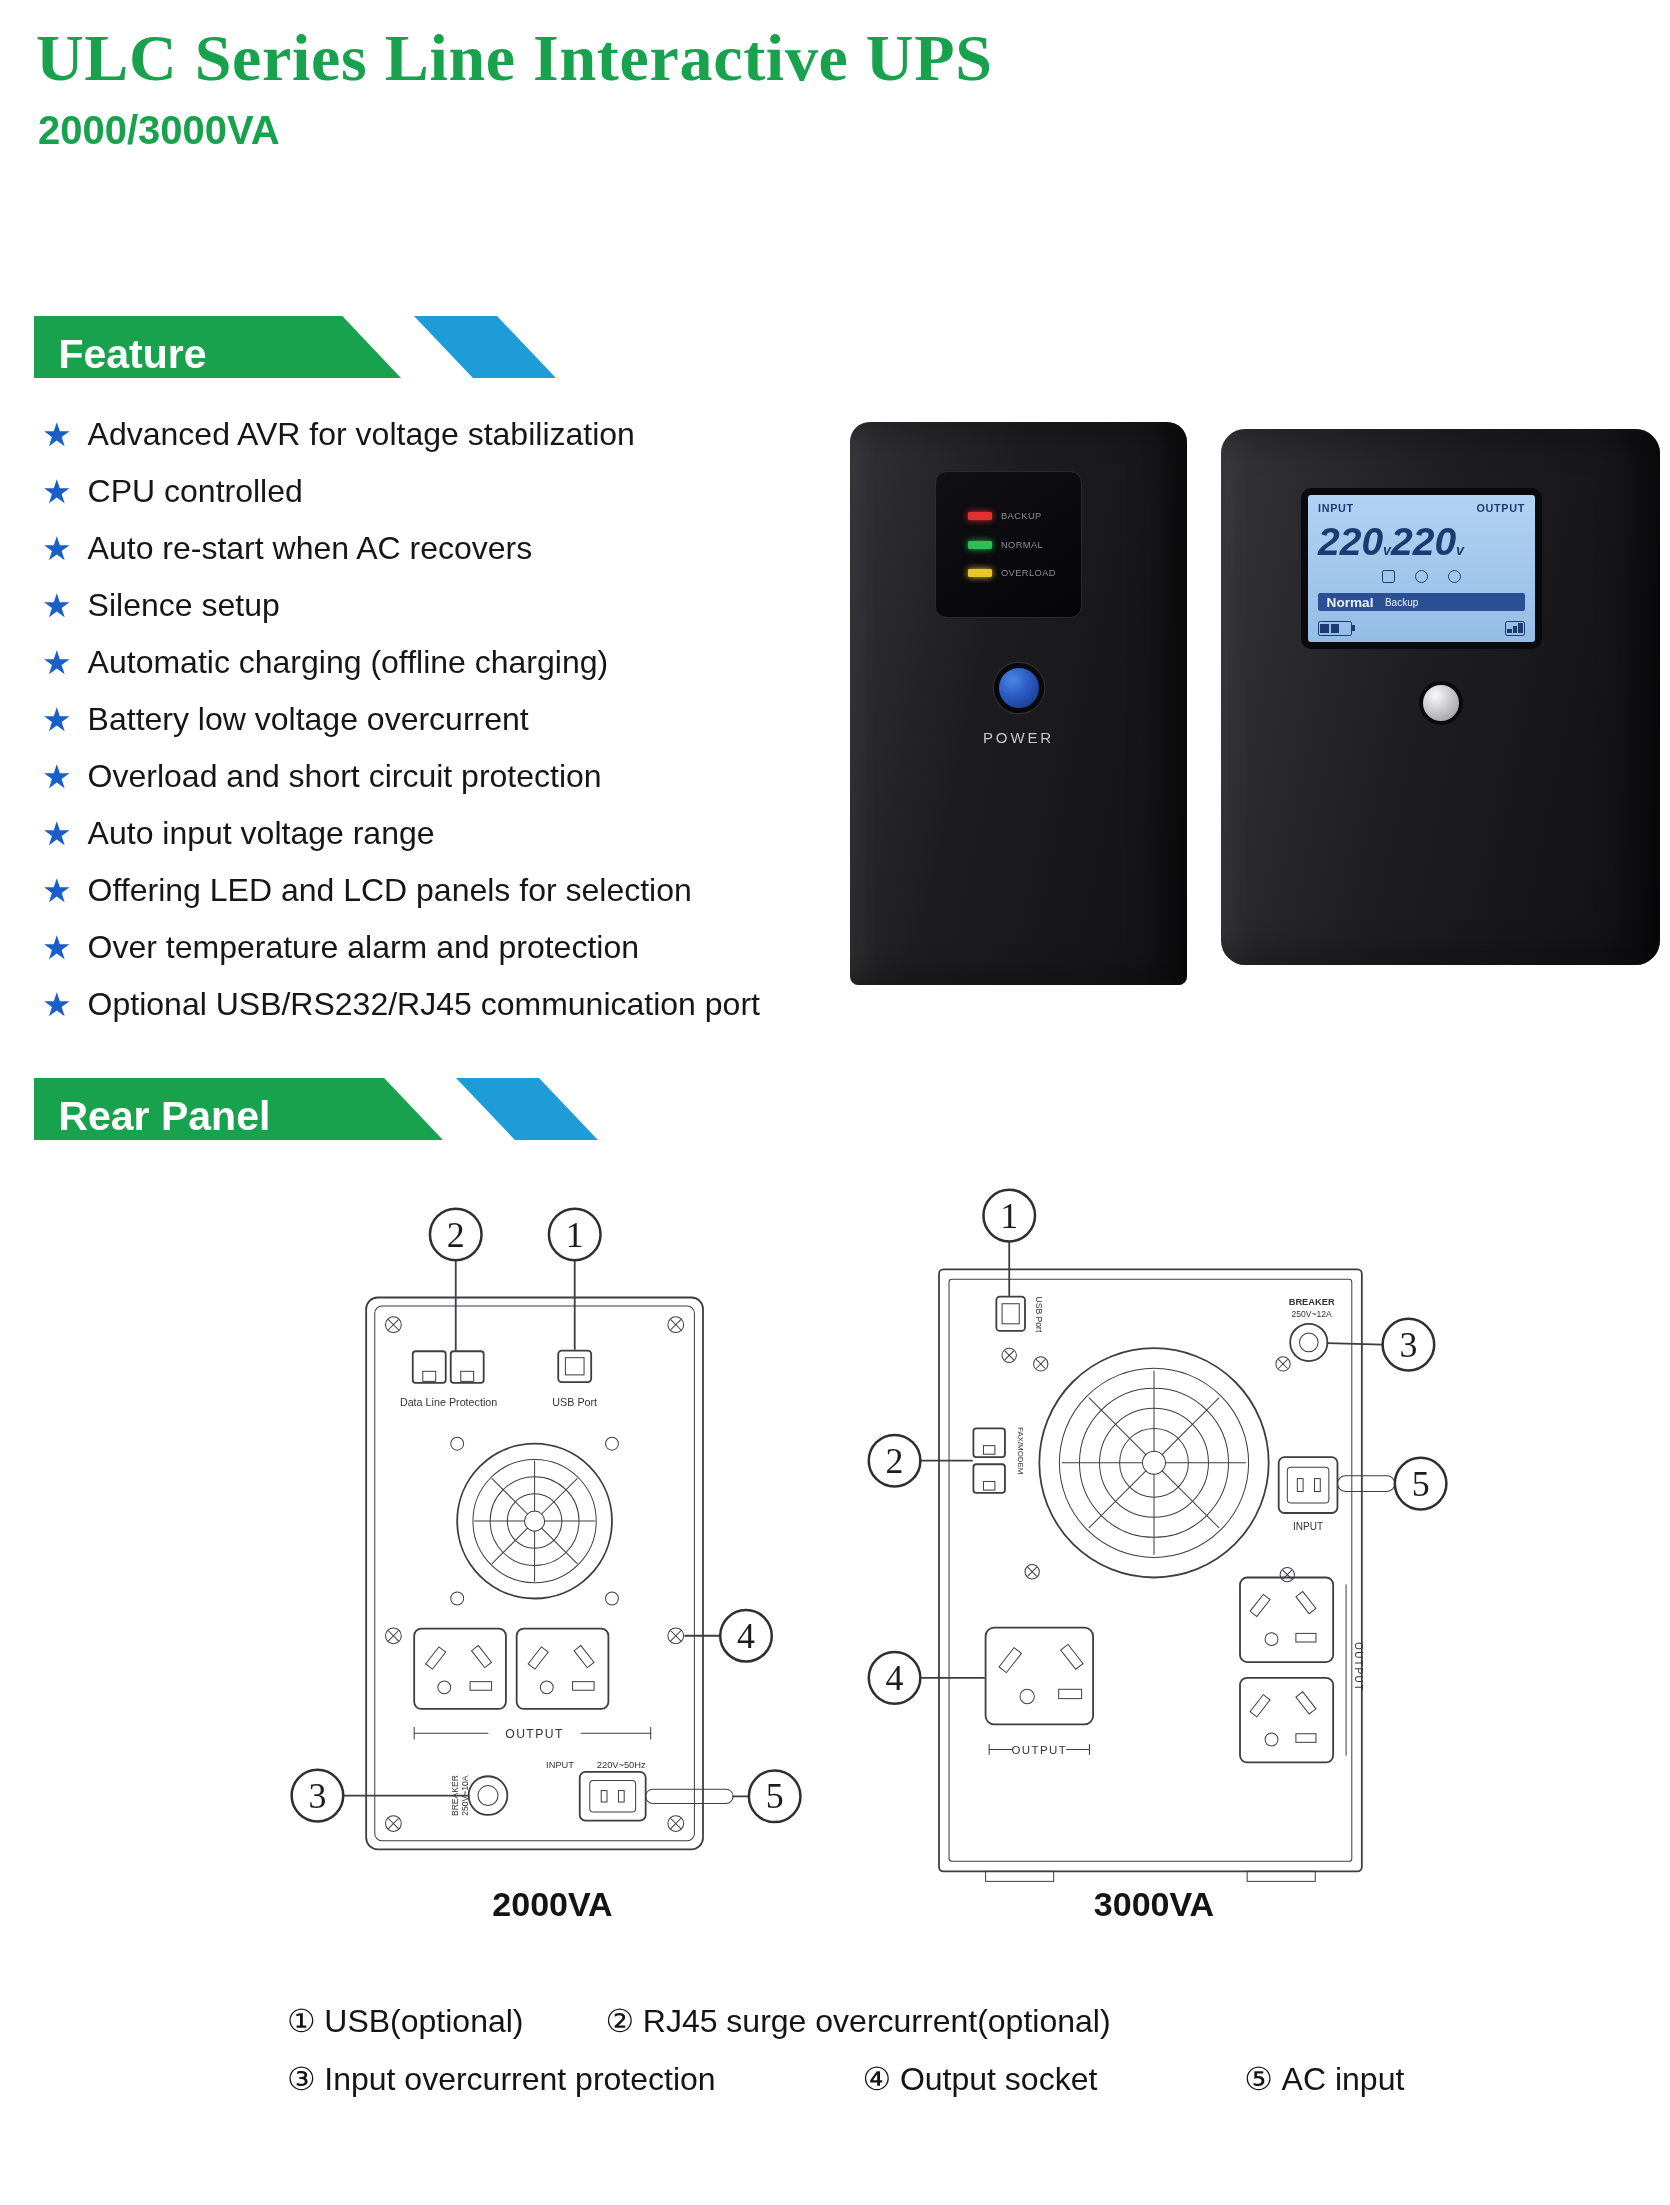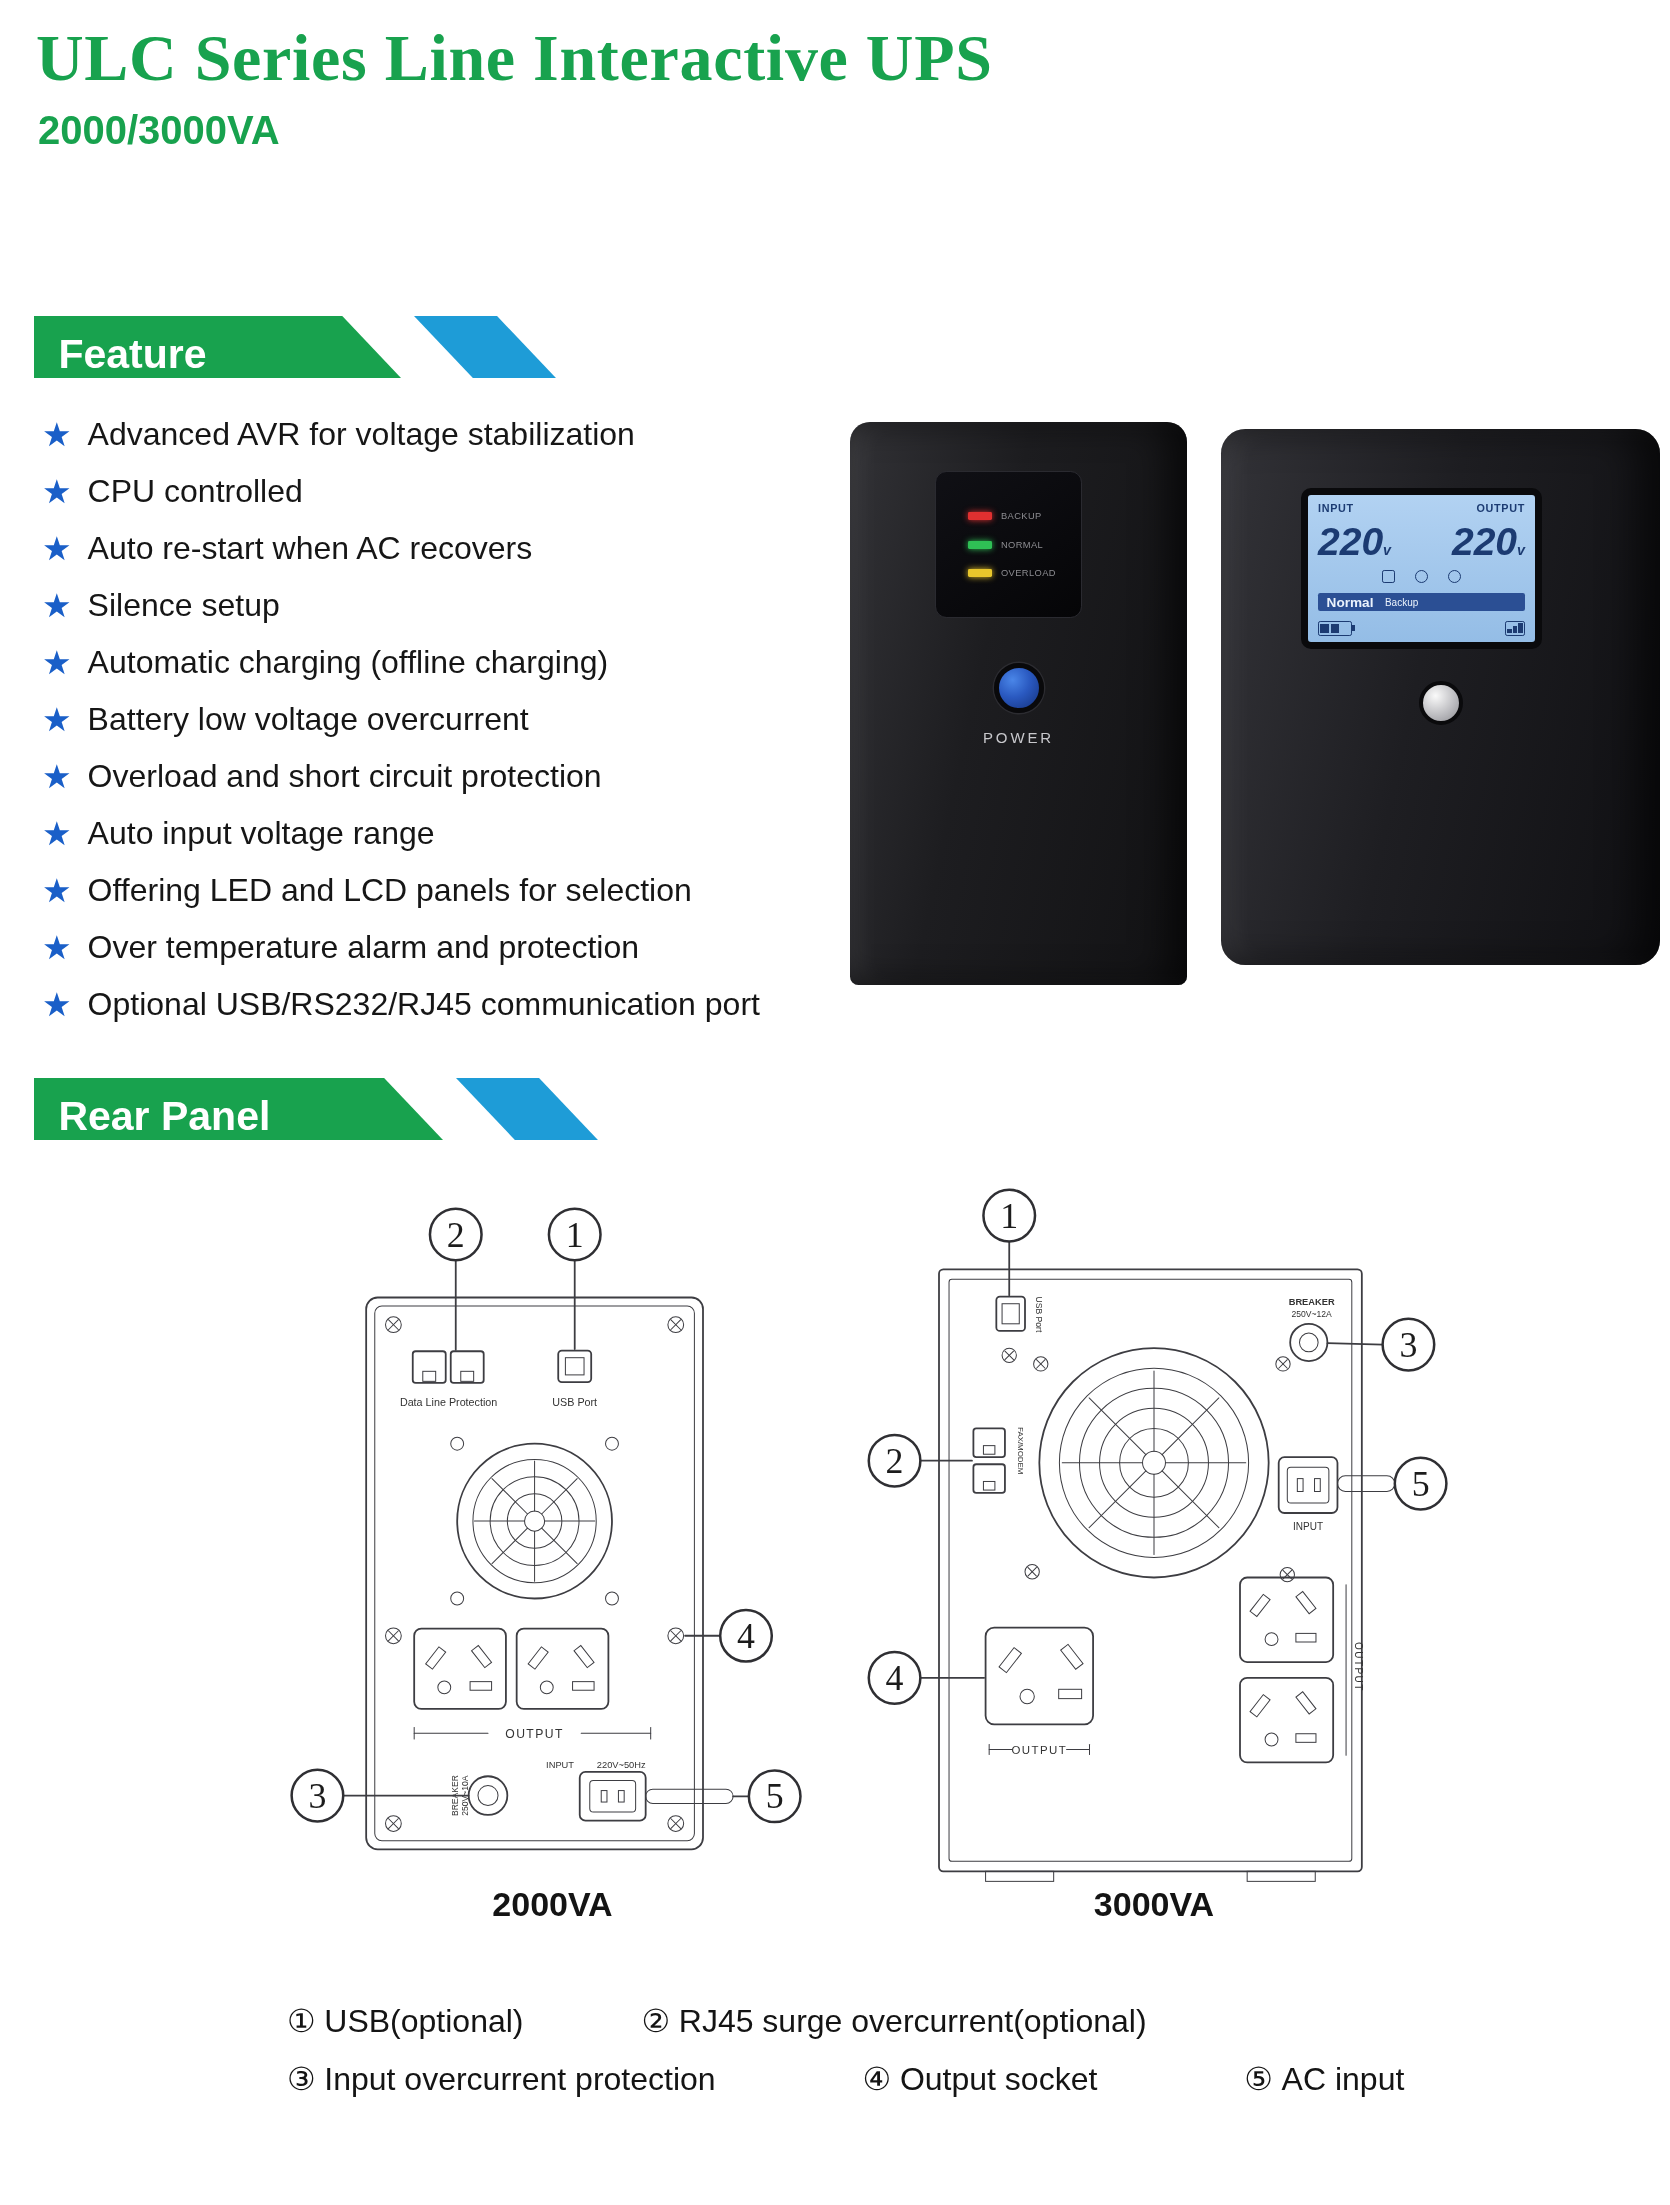"220v" .lcd-values { justify-content: space-between -> none }
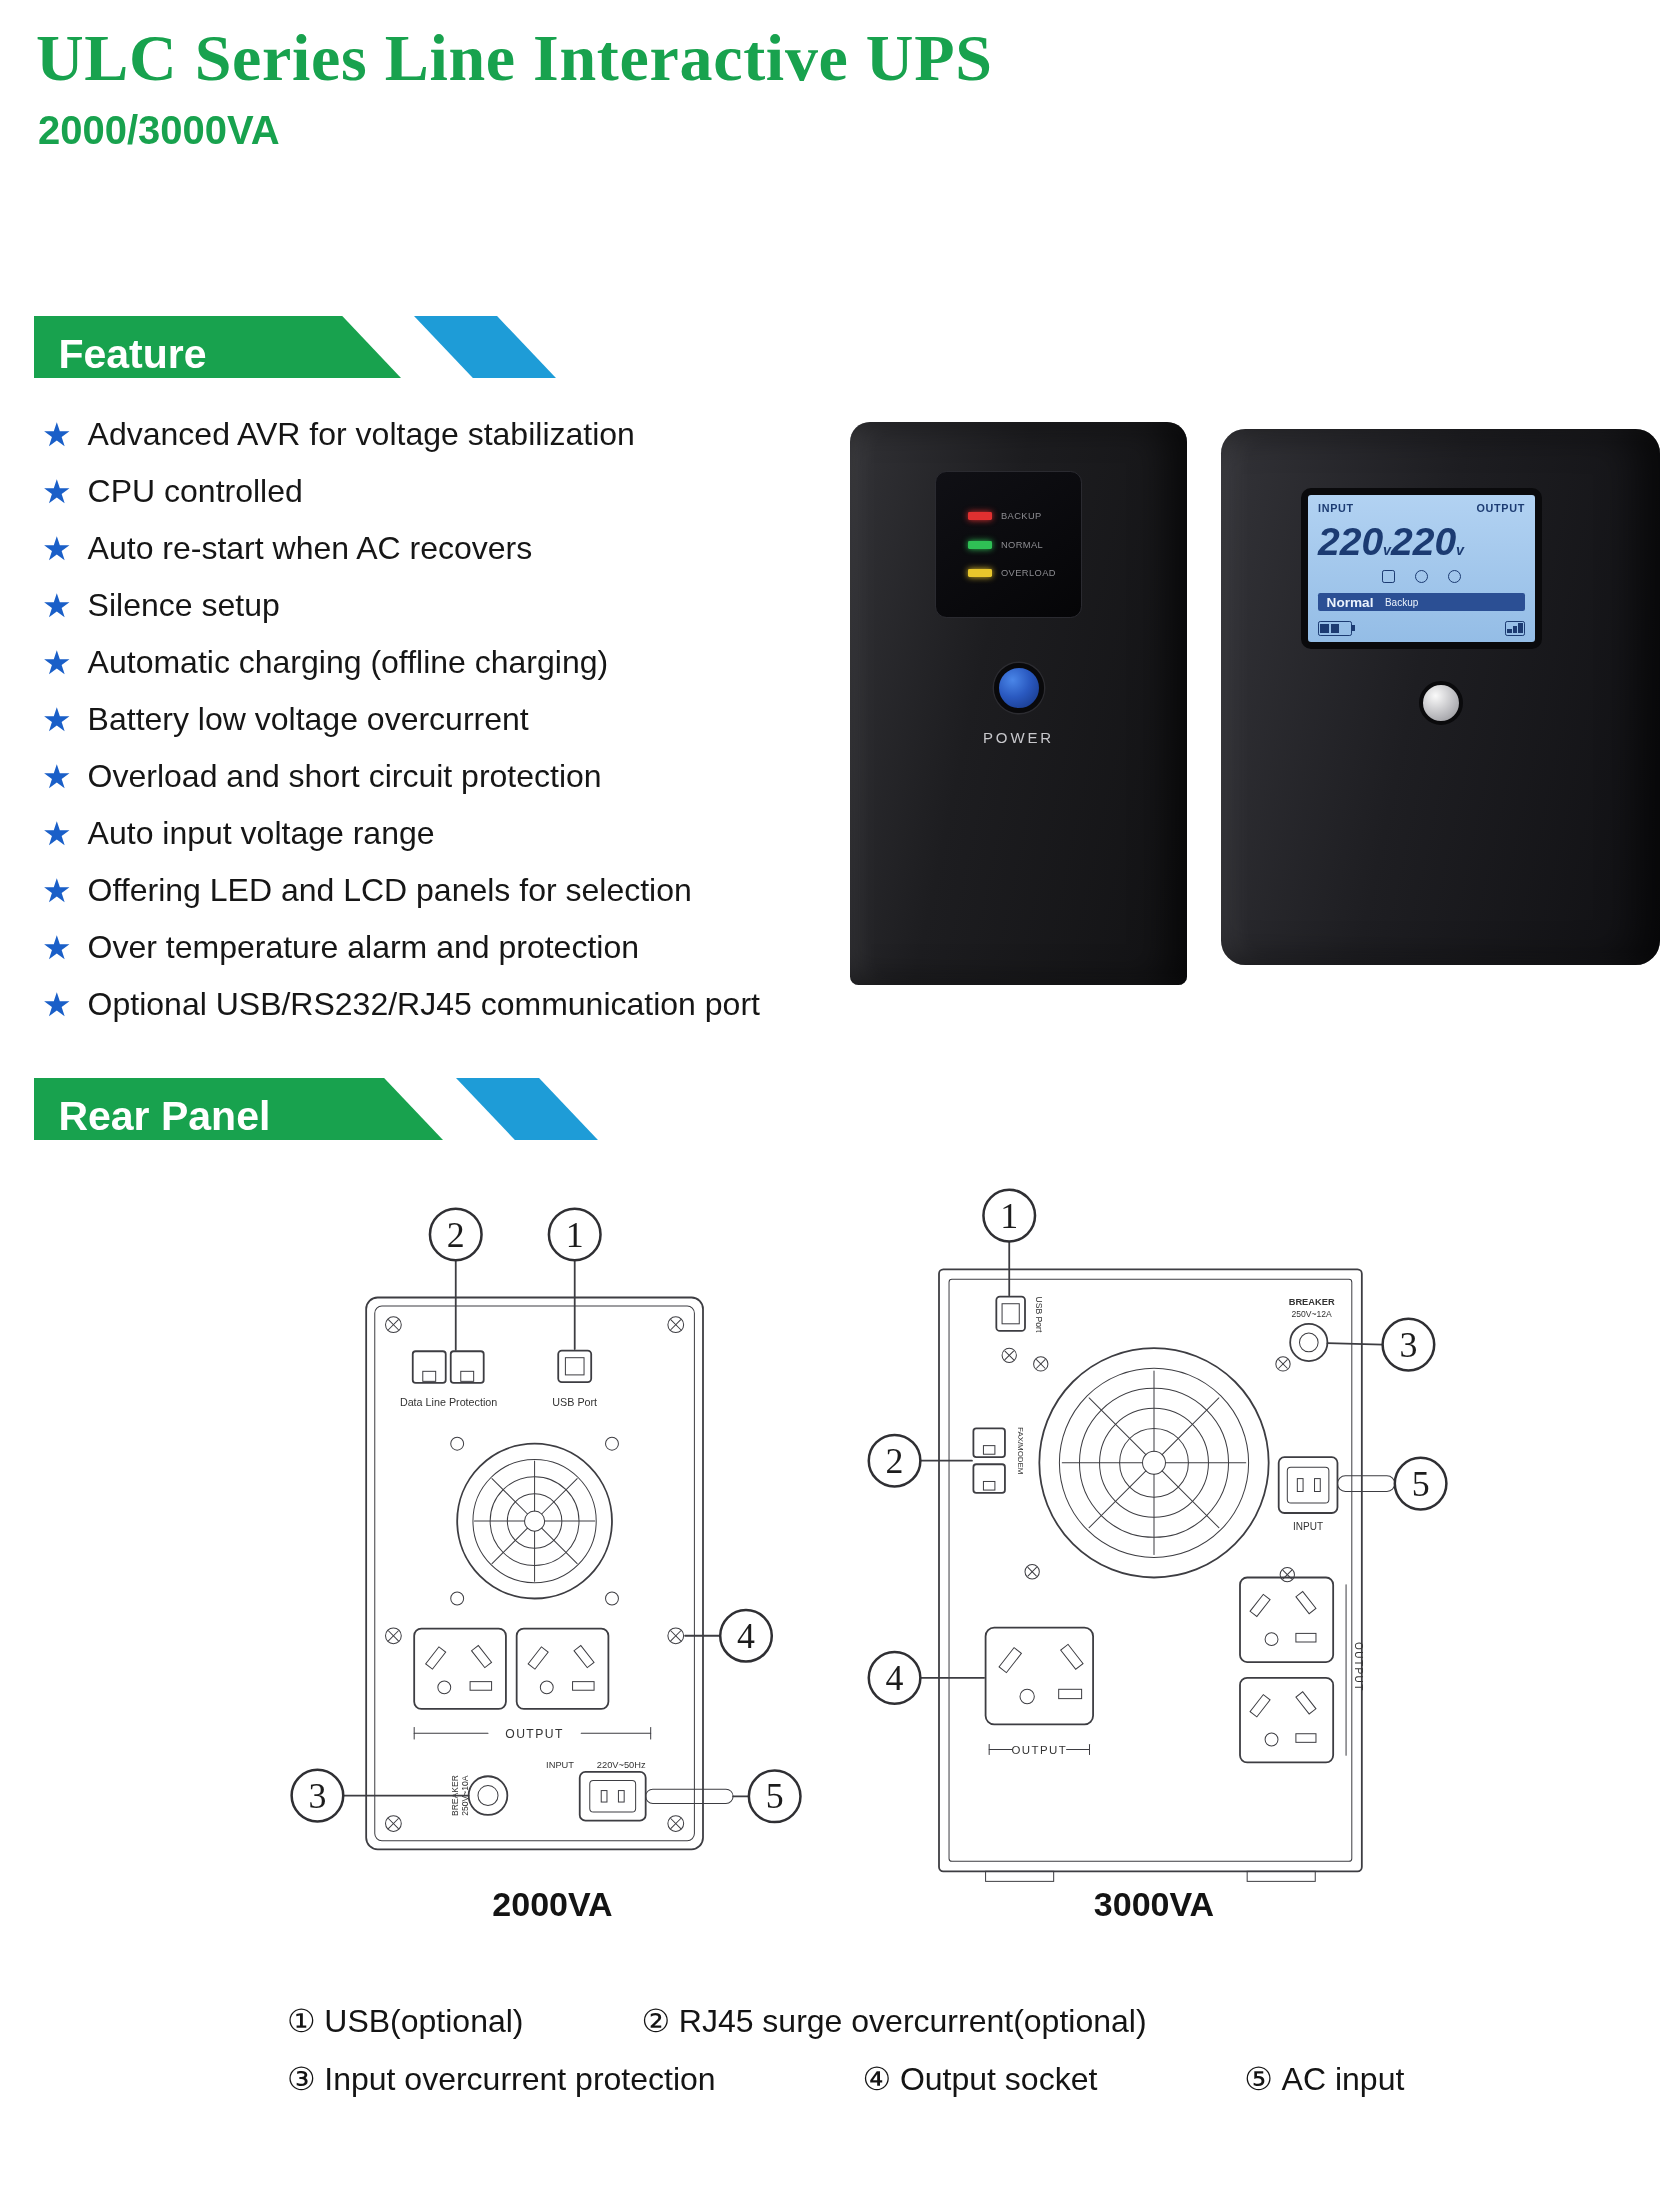"① USB(optional)" .legend-row { gap: 118px -> 82px }
